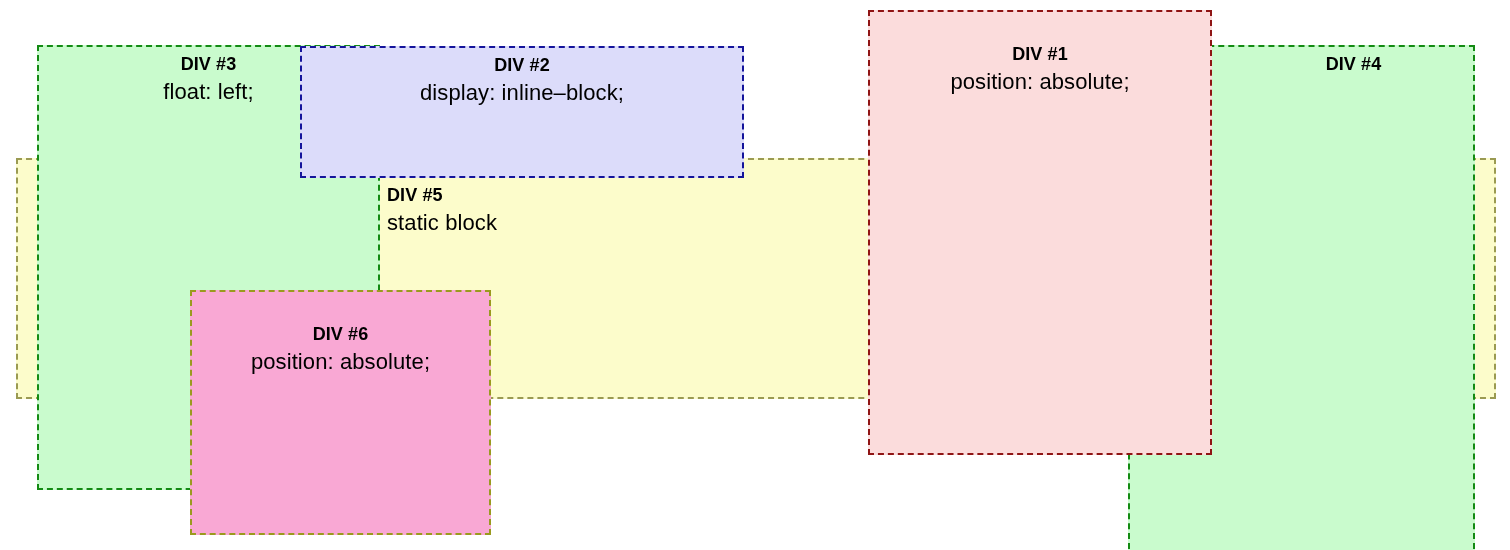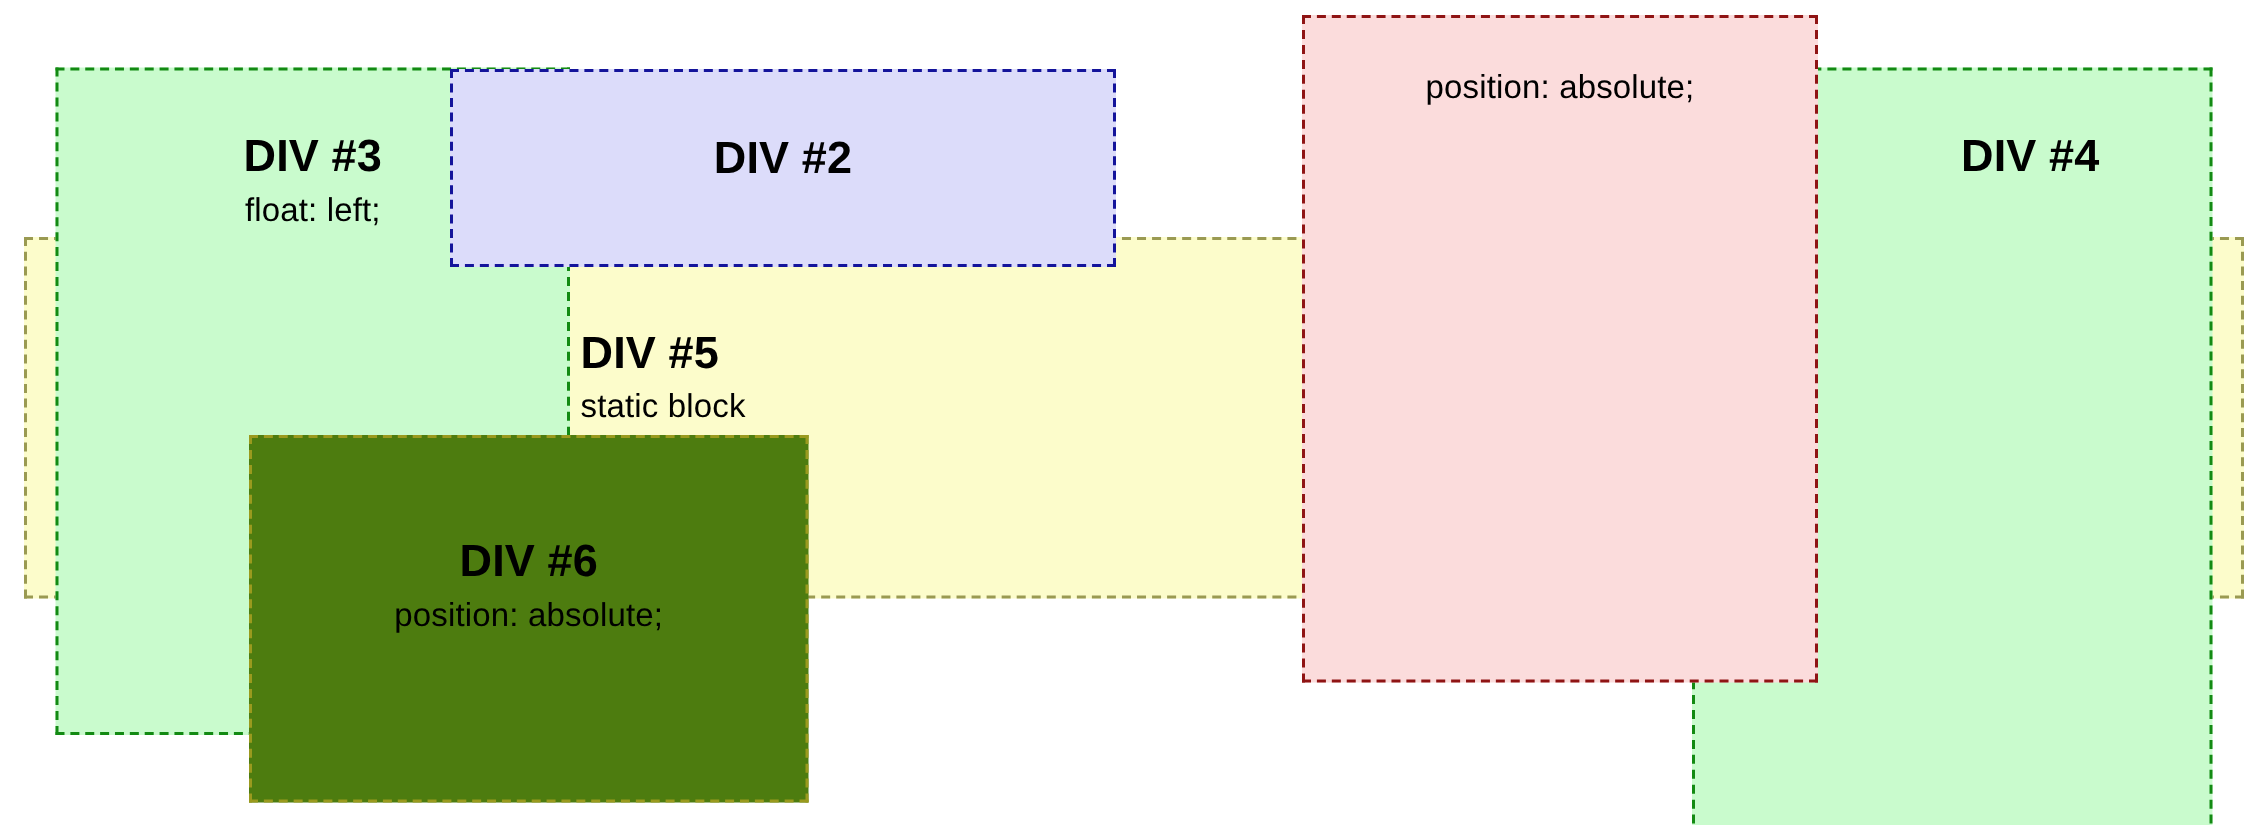"DIV #3" .box-title { font-size: 30px -> 18px; margin-top: 32px -> none }
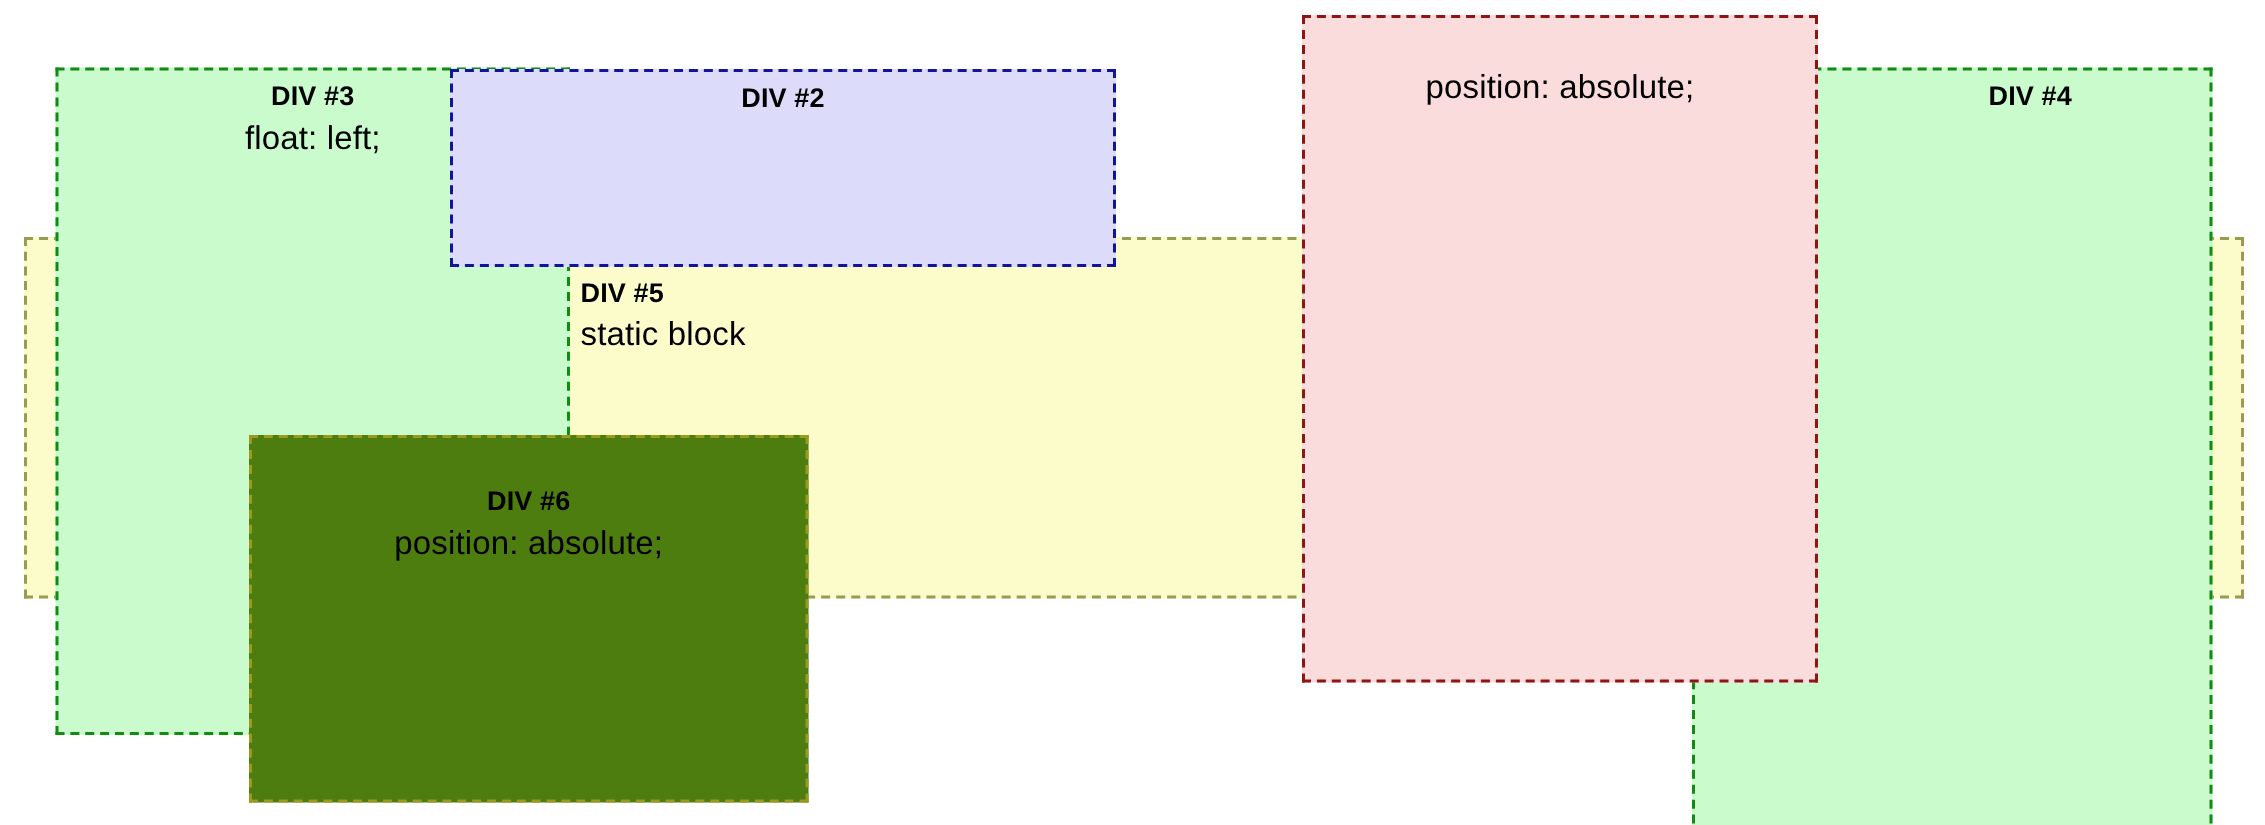"DIV #1" span.box-title { html: none -> <span>DIV #1</span> }
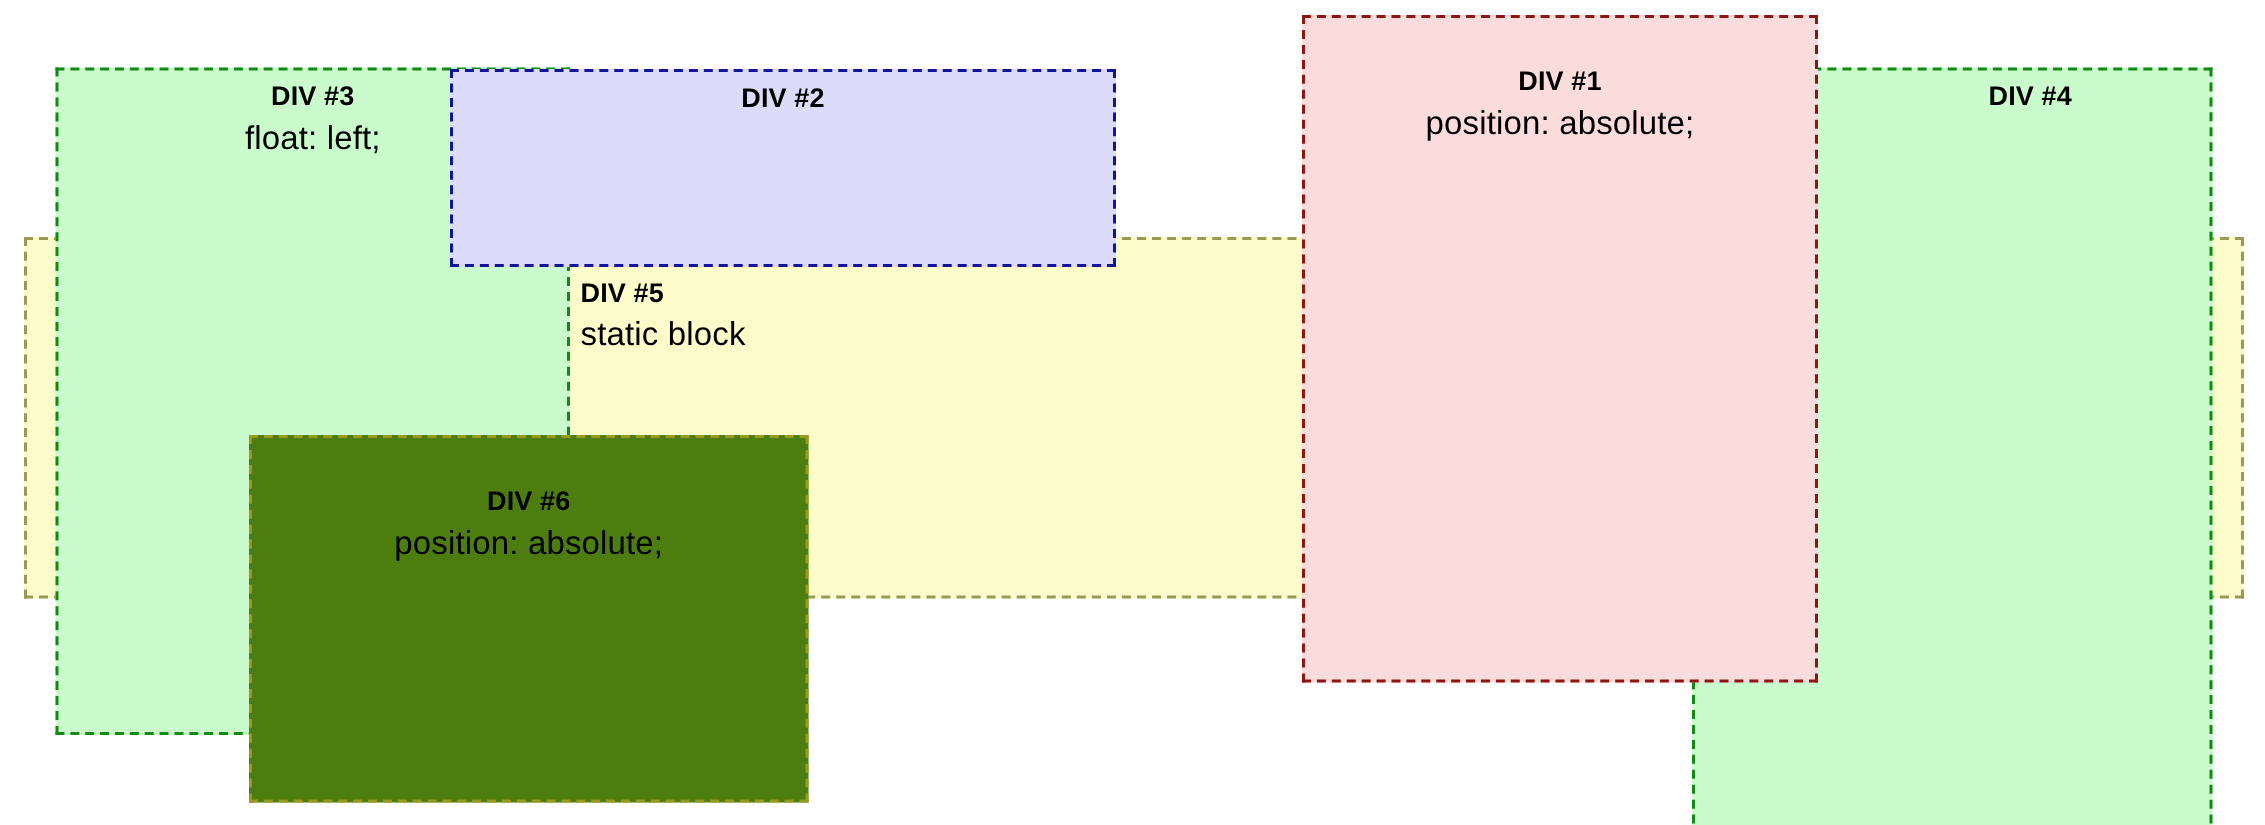"display: inline–block;" span.box-desc { html: none -> <span>display: inline–block;</span> }
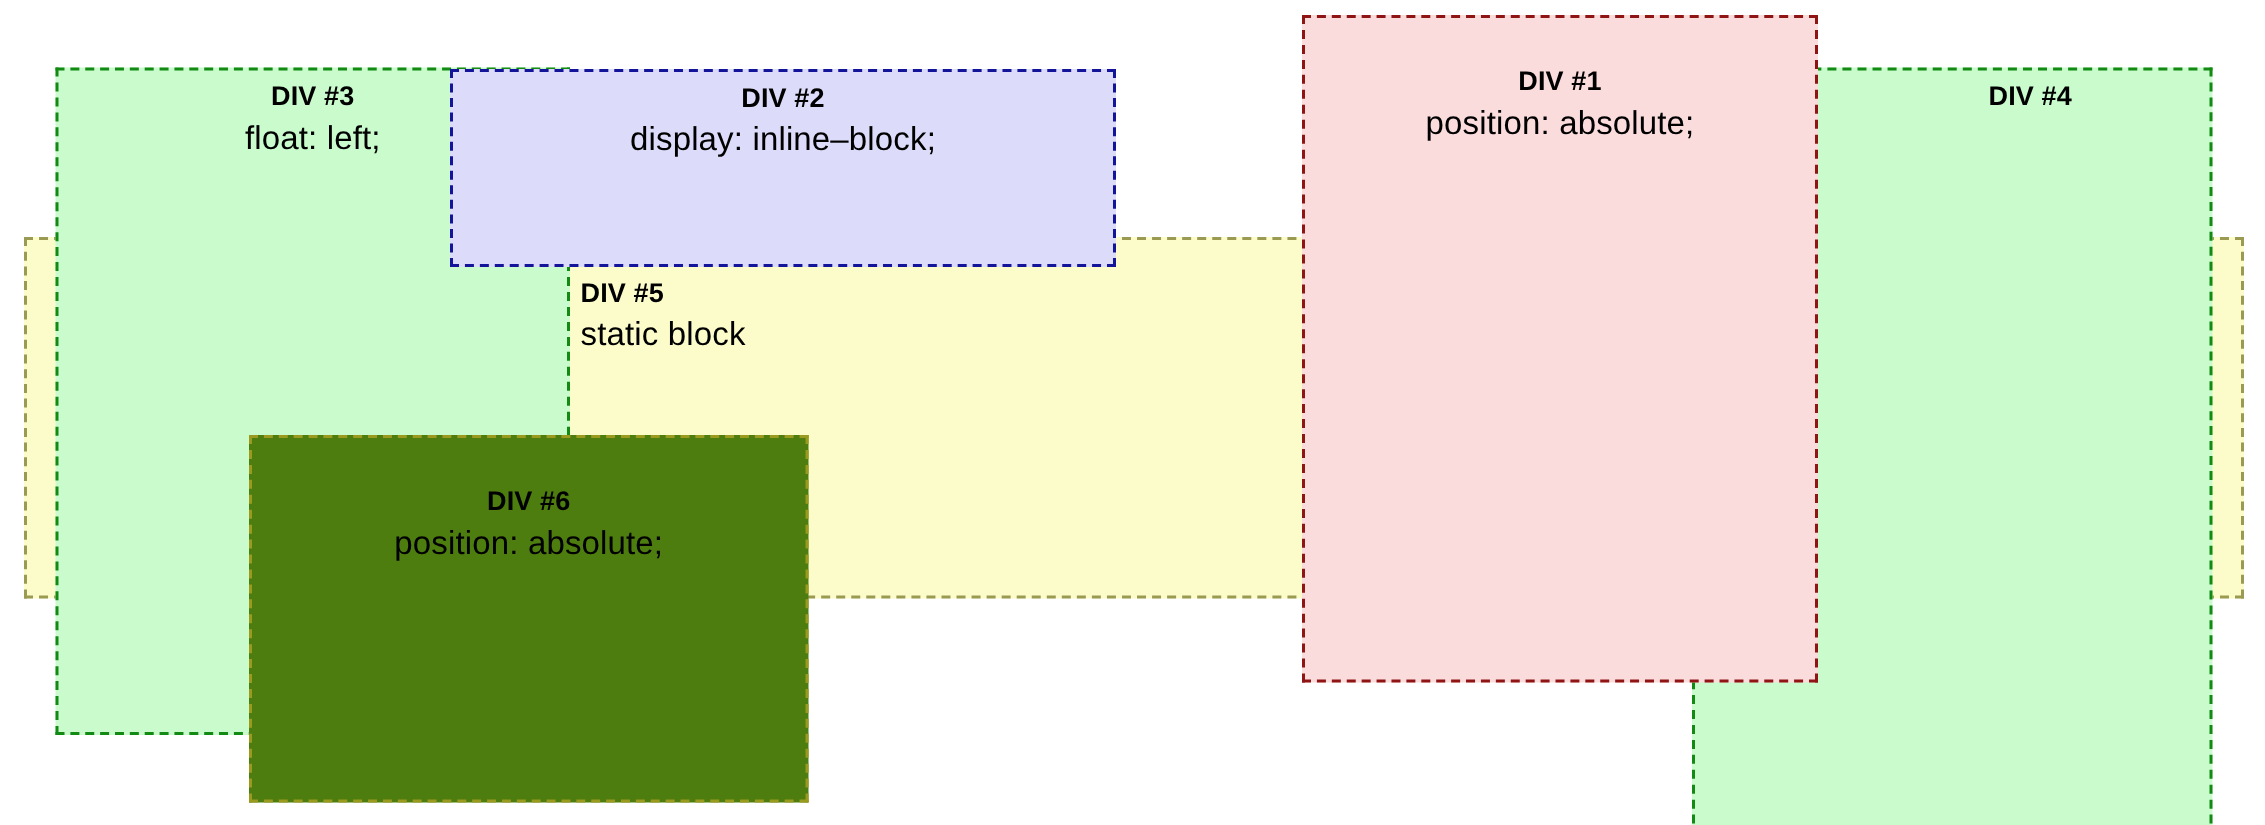"DIV #6" #div6 { background: #4d7c0f -> #f9a8d4; left: 166px -> 190px; width: 373px -> 301px }
